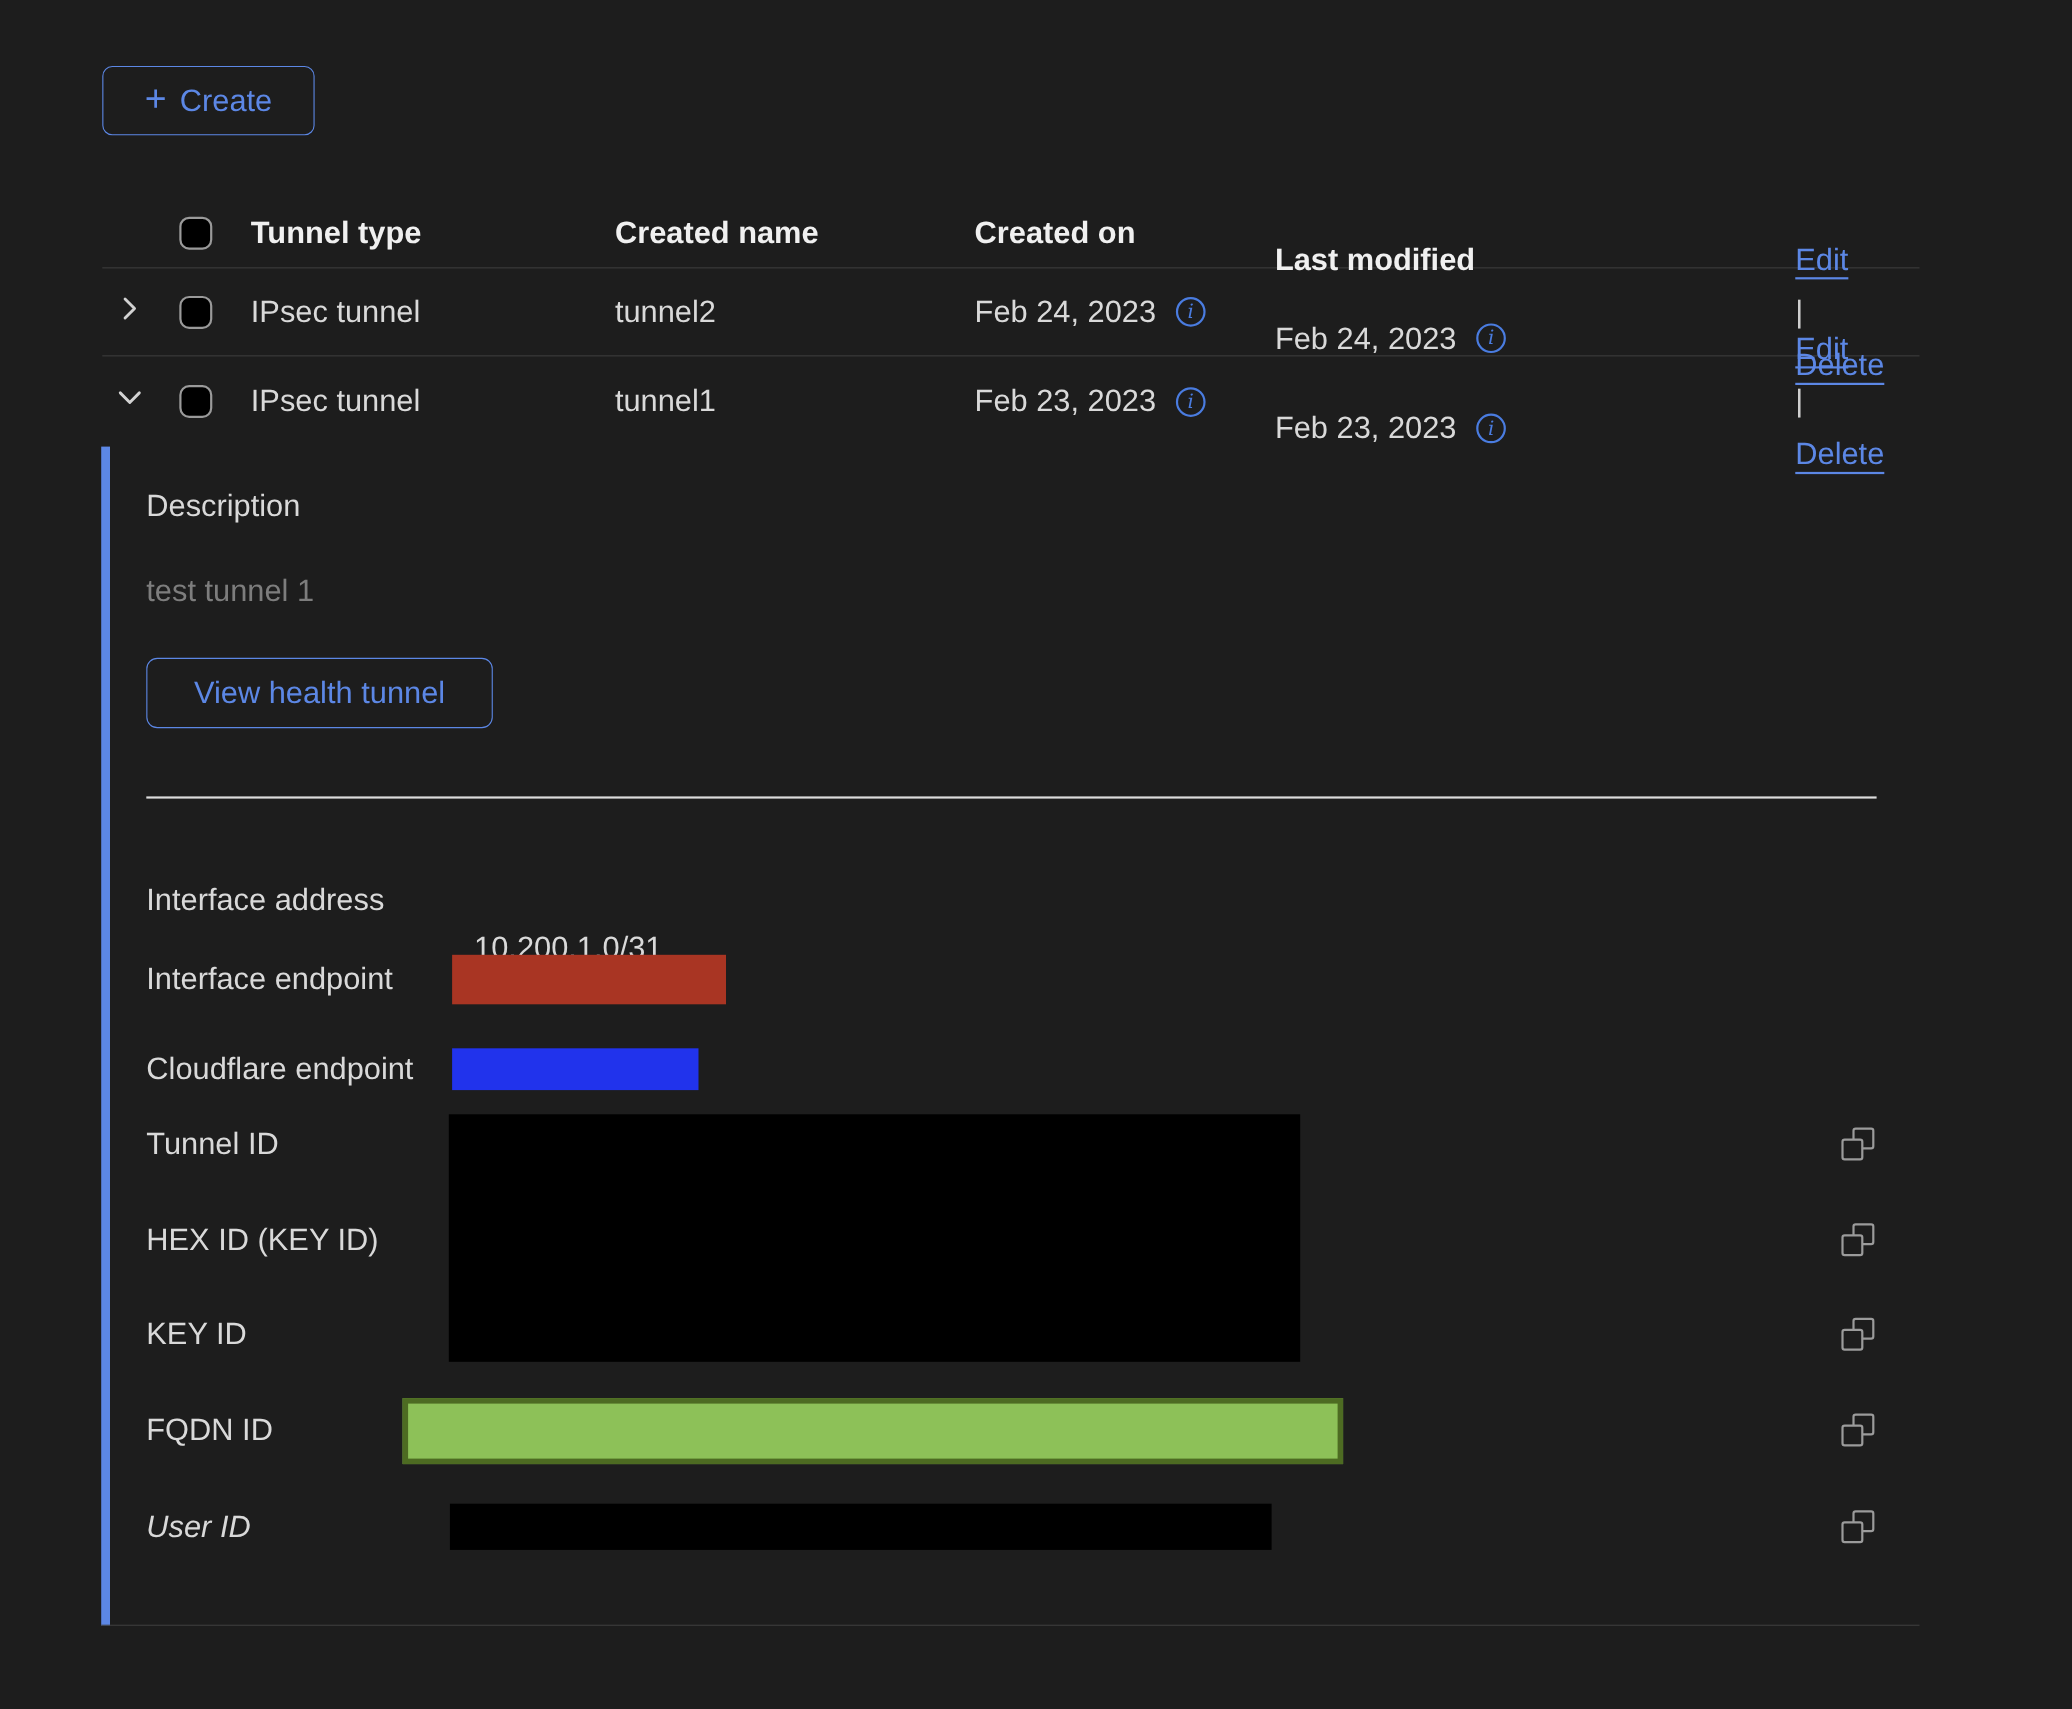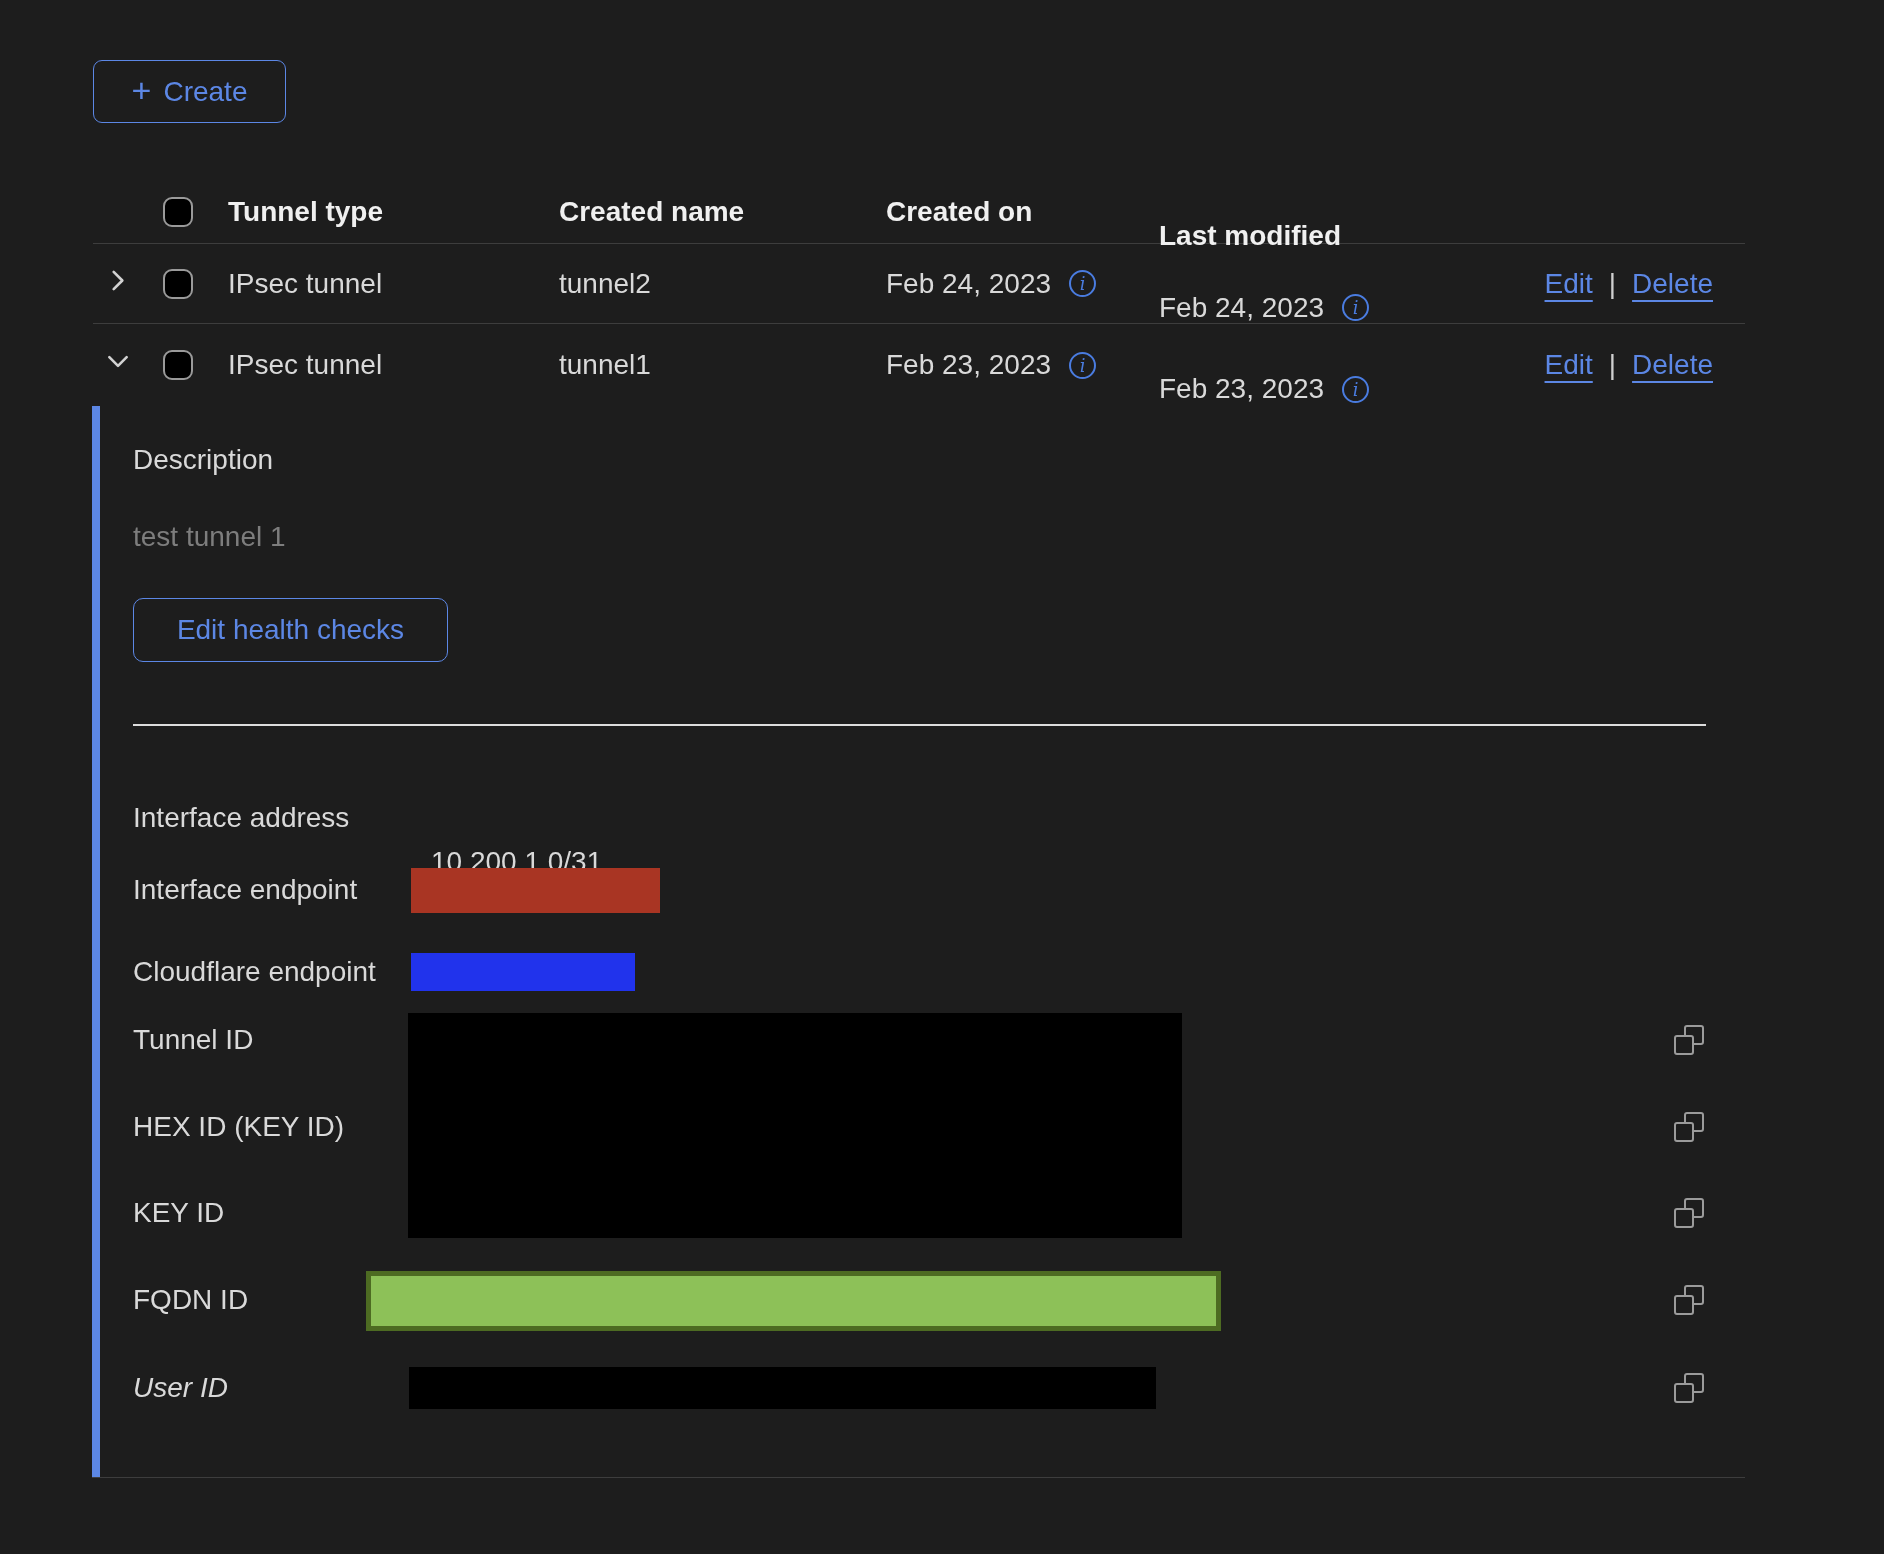"Edit" .c-actions { flex-direction: none -> column }
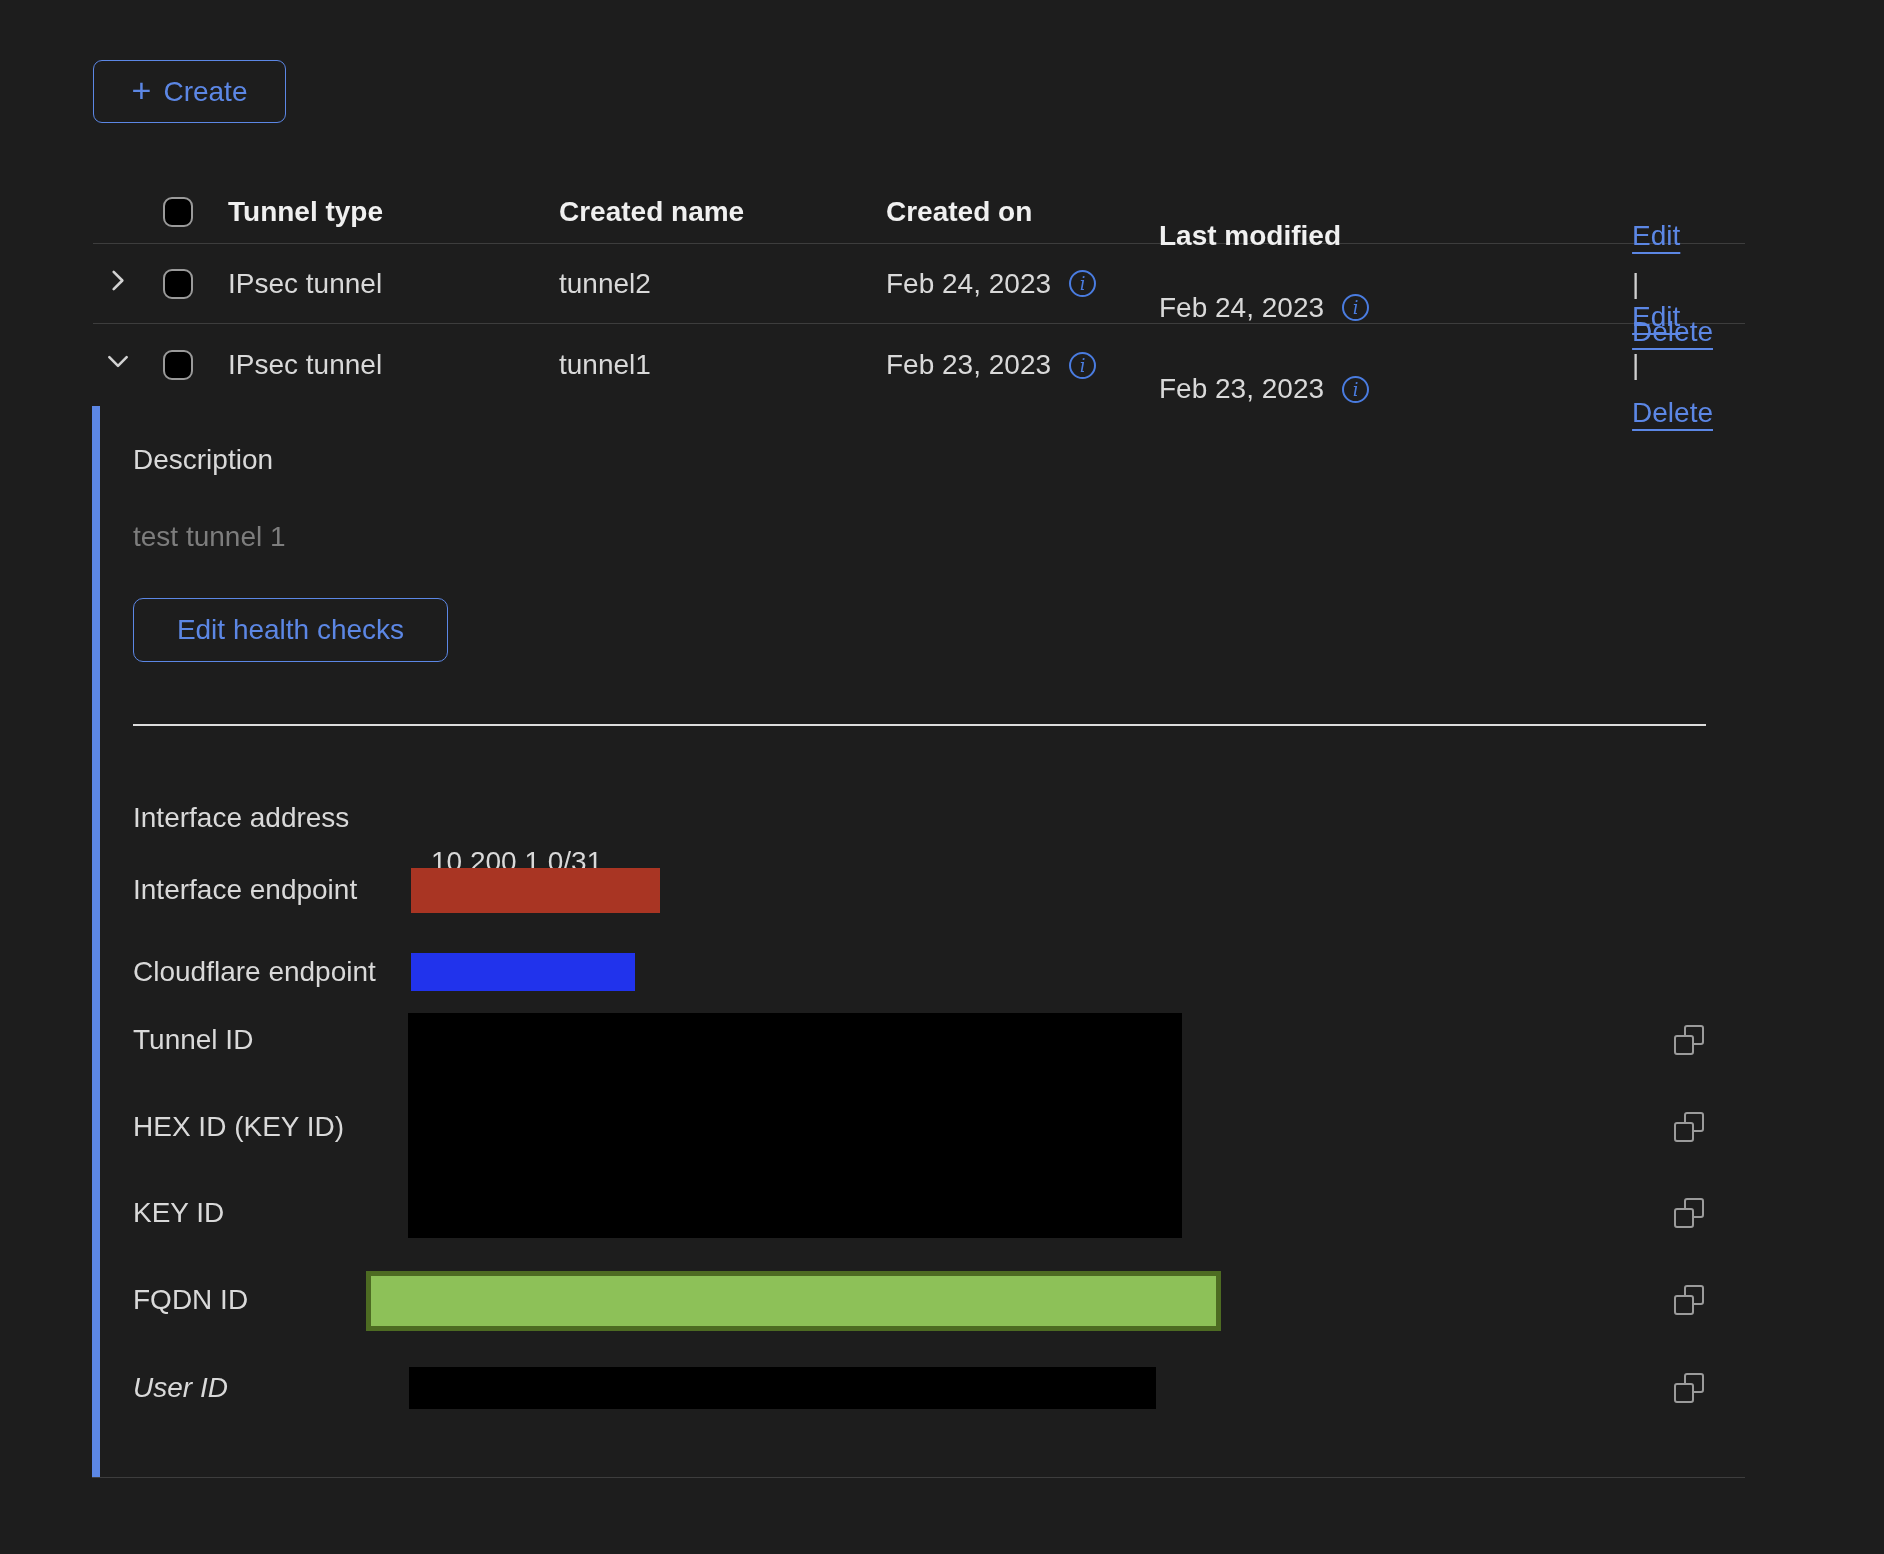"Edit health checks" span { text: Edit health checks -> View health tunnel }
